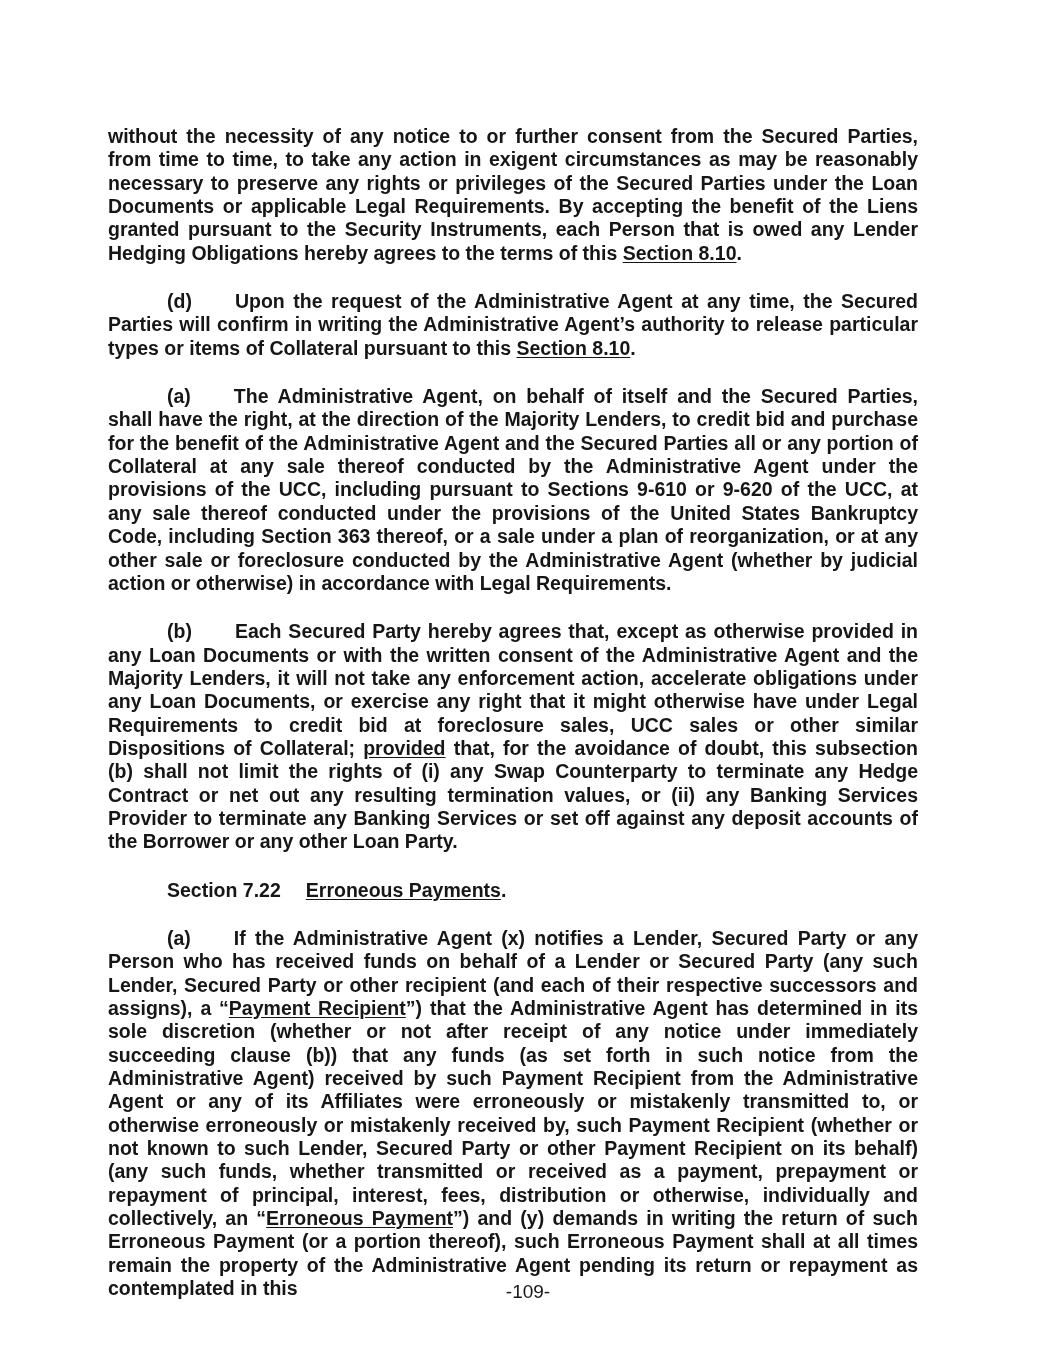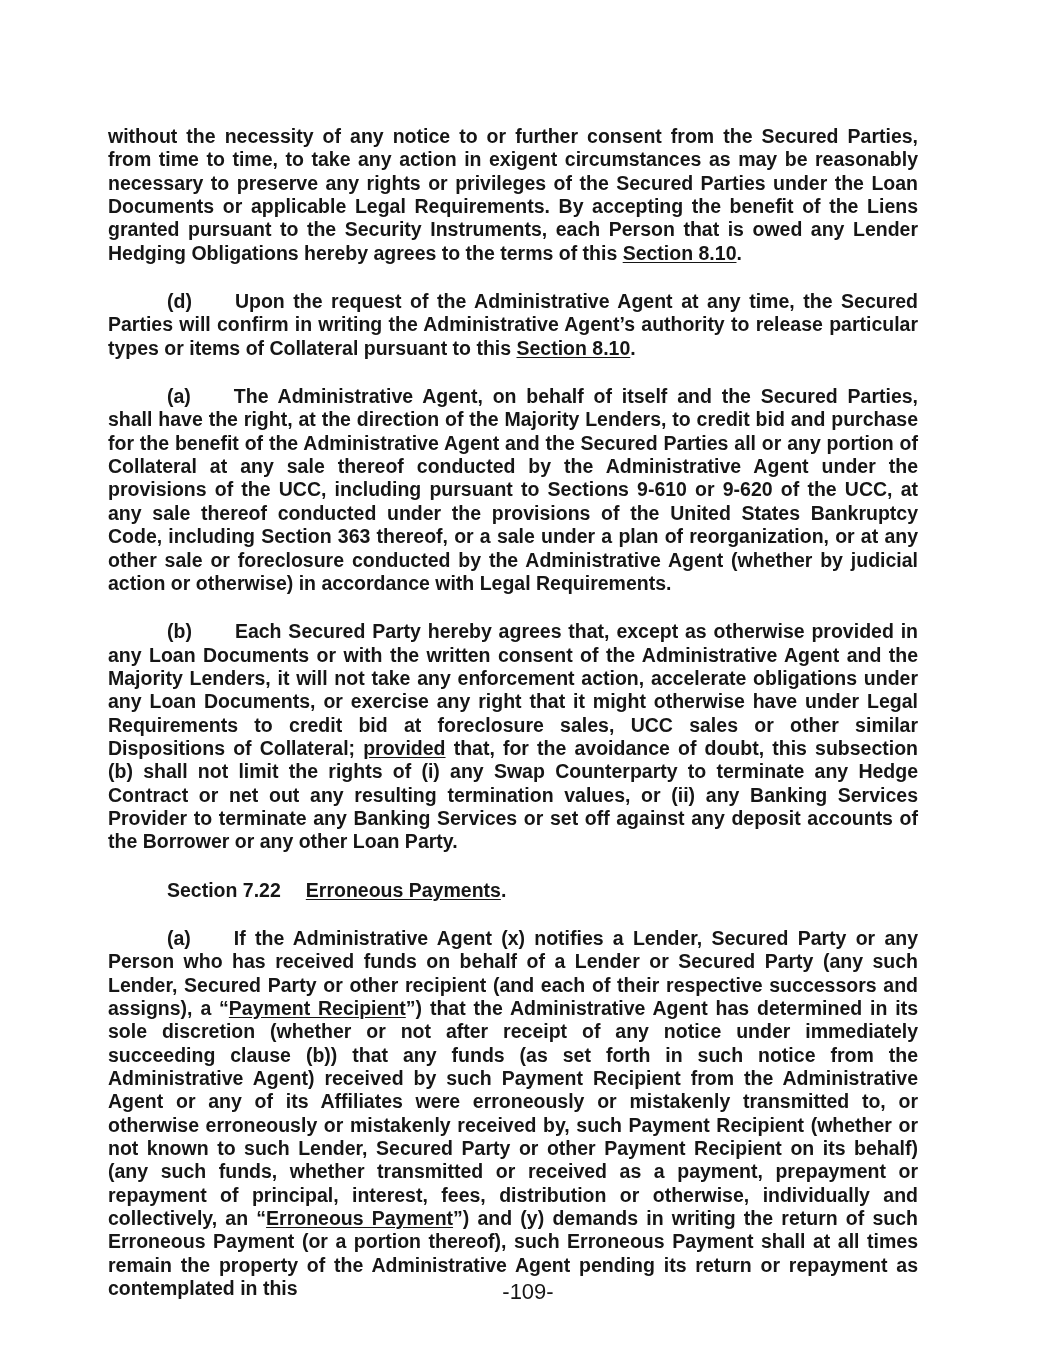"-109-" .page-number { font-size: 22px -> 19px }
